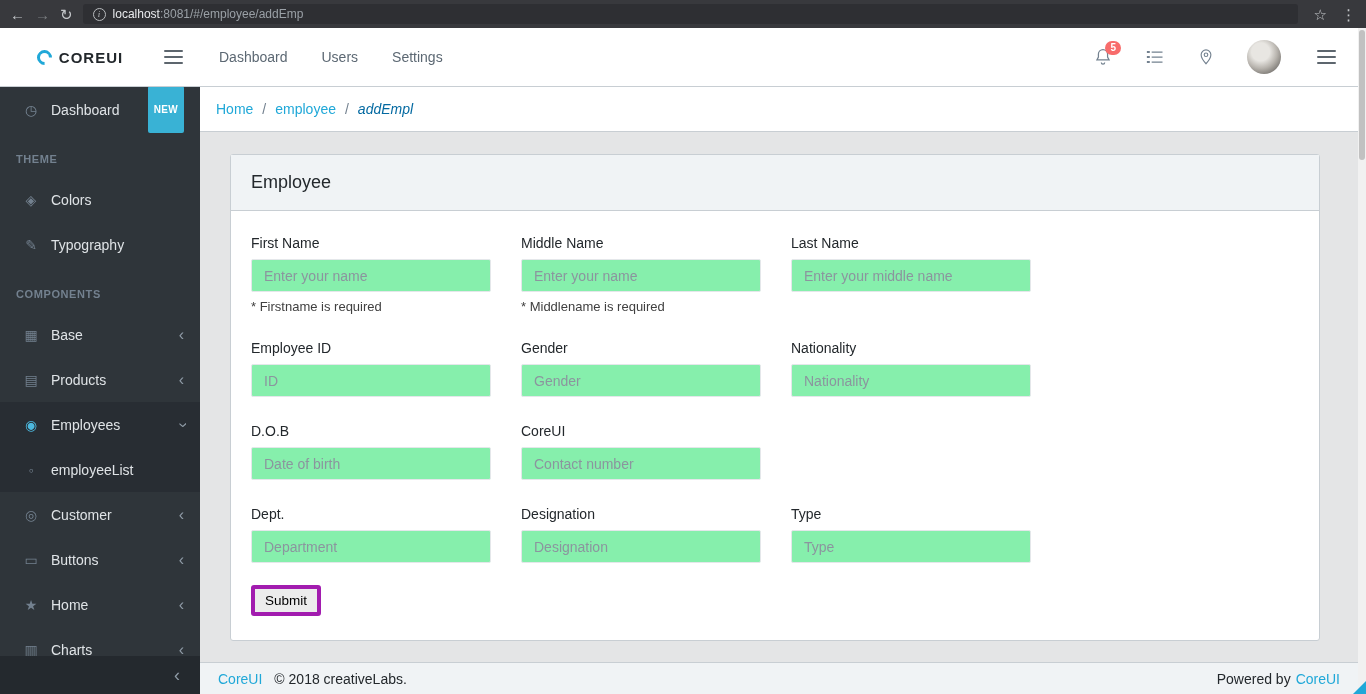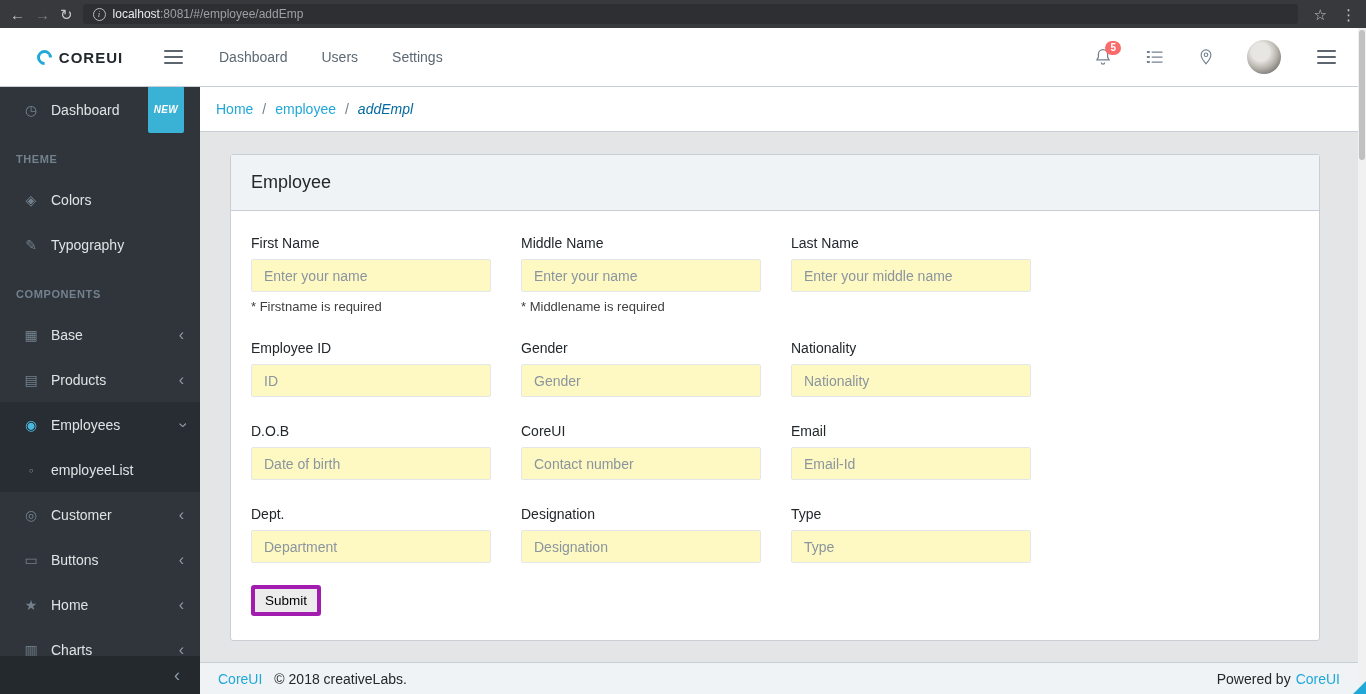"NEW" .badge-new { font-style: italic -> none }
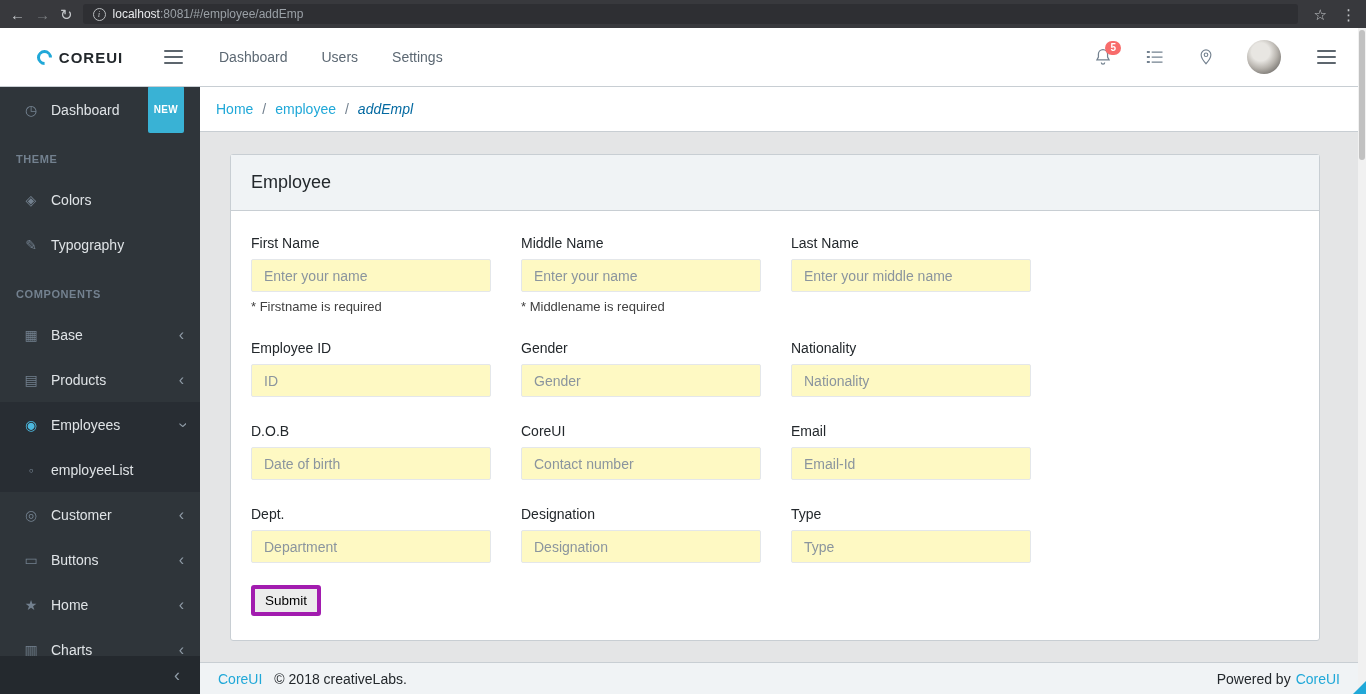"Enter your name" .form-control { background: #fef9c3 -> #86efac }
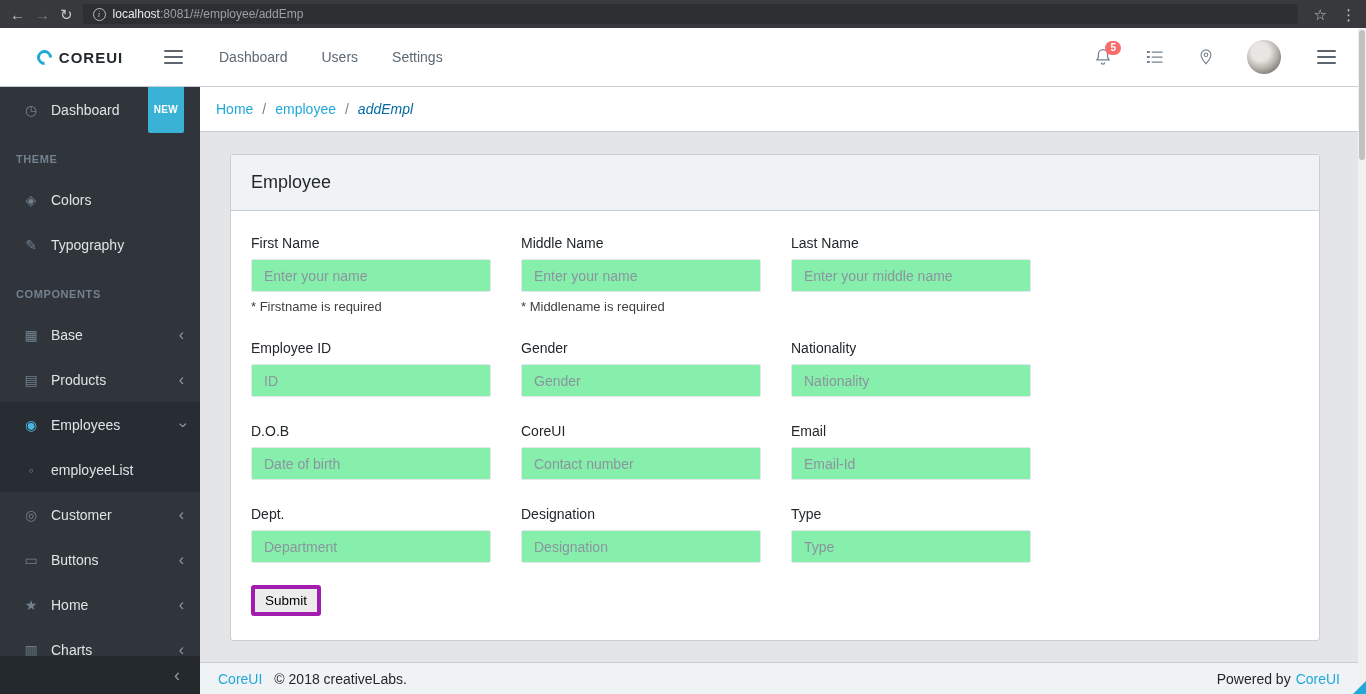"Email" div.form-group { html: <div> <label>Email</label> <input> </div> -> none }
